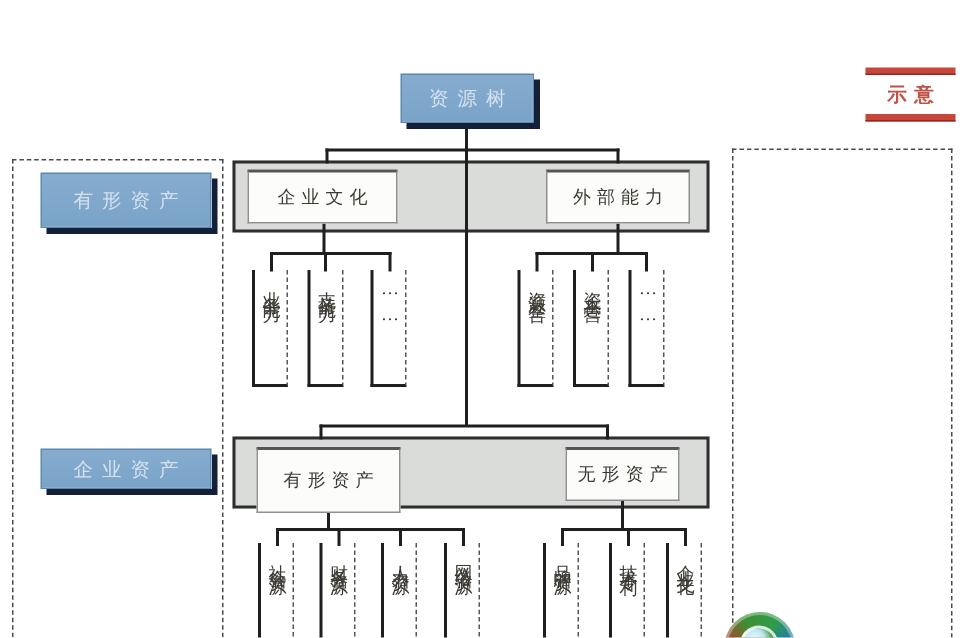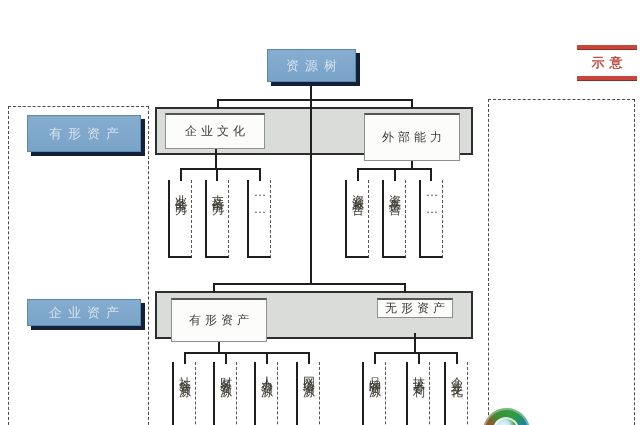"外部能力" div.abs { height: 48px -> 36px }
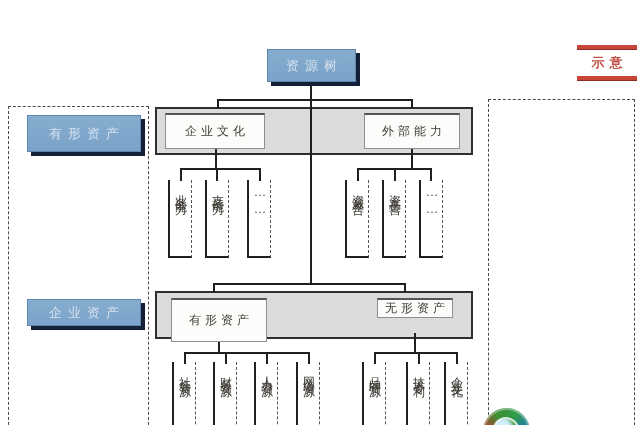"无形资产" div.abs { height: 20px -> 36px }
